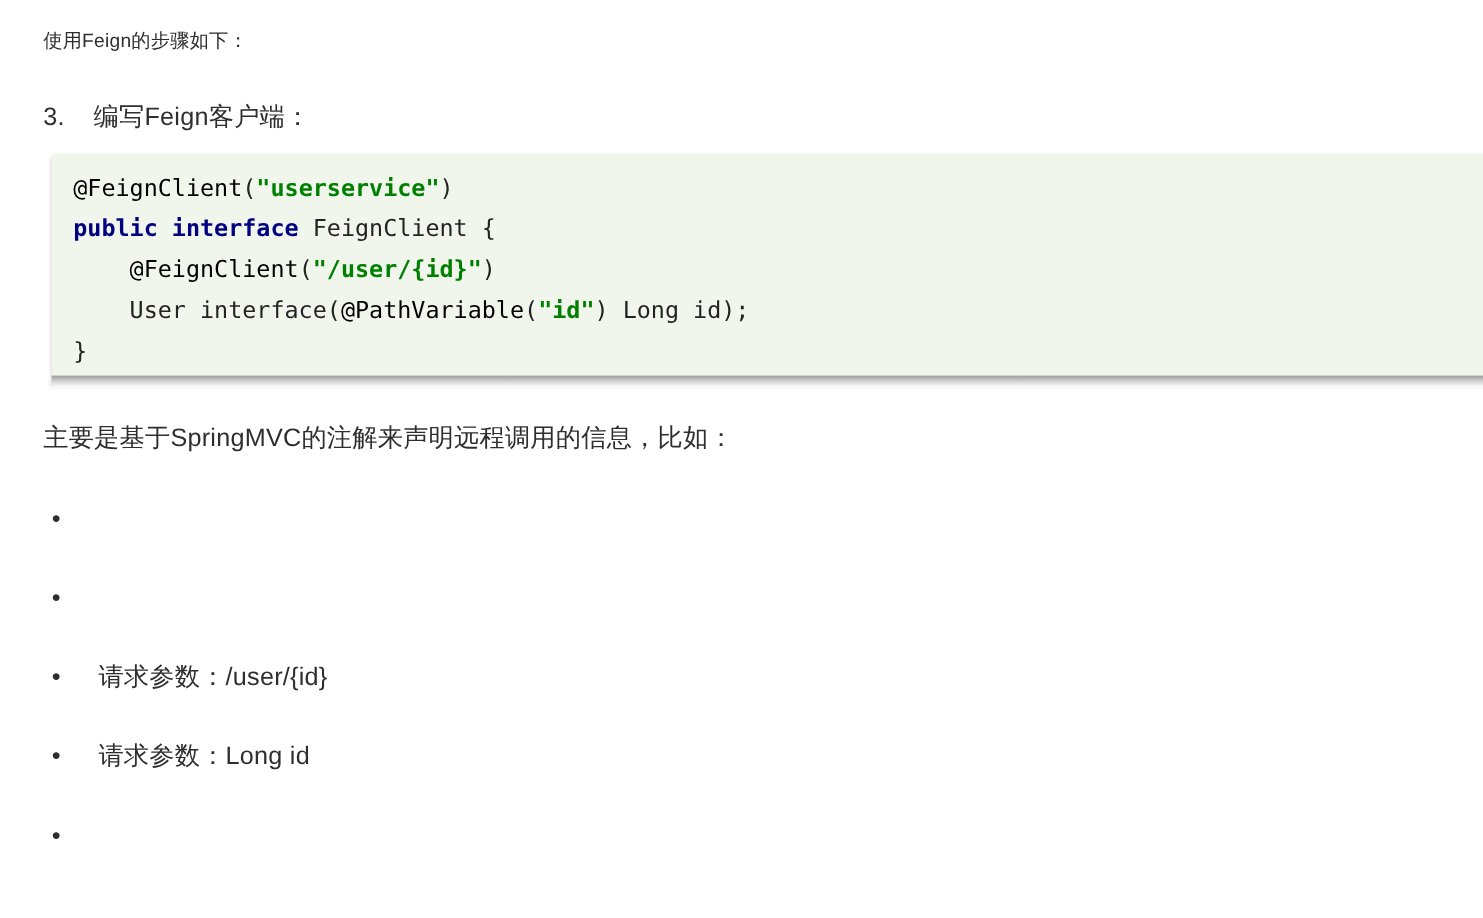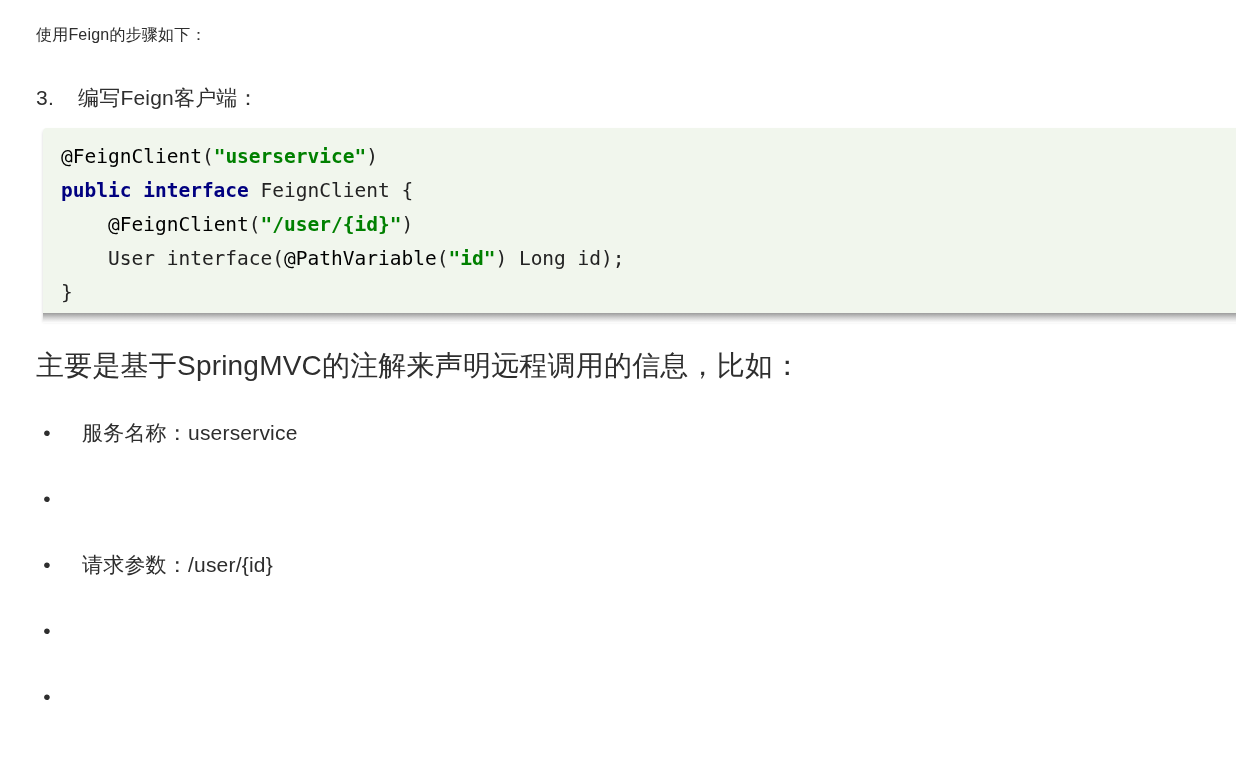"主要是基于SpringMVC的注解来声明远程调用的信息，比如：" .body-para { font-size: 28px -> 21px }
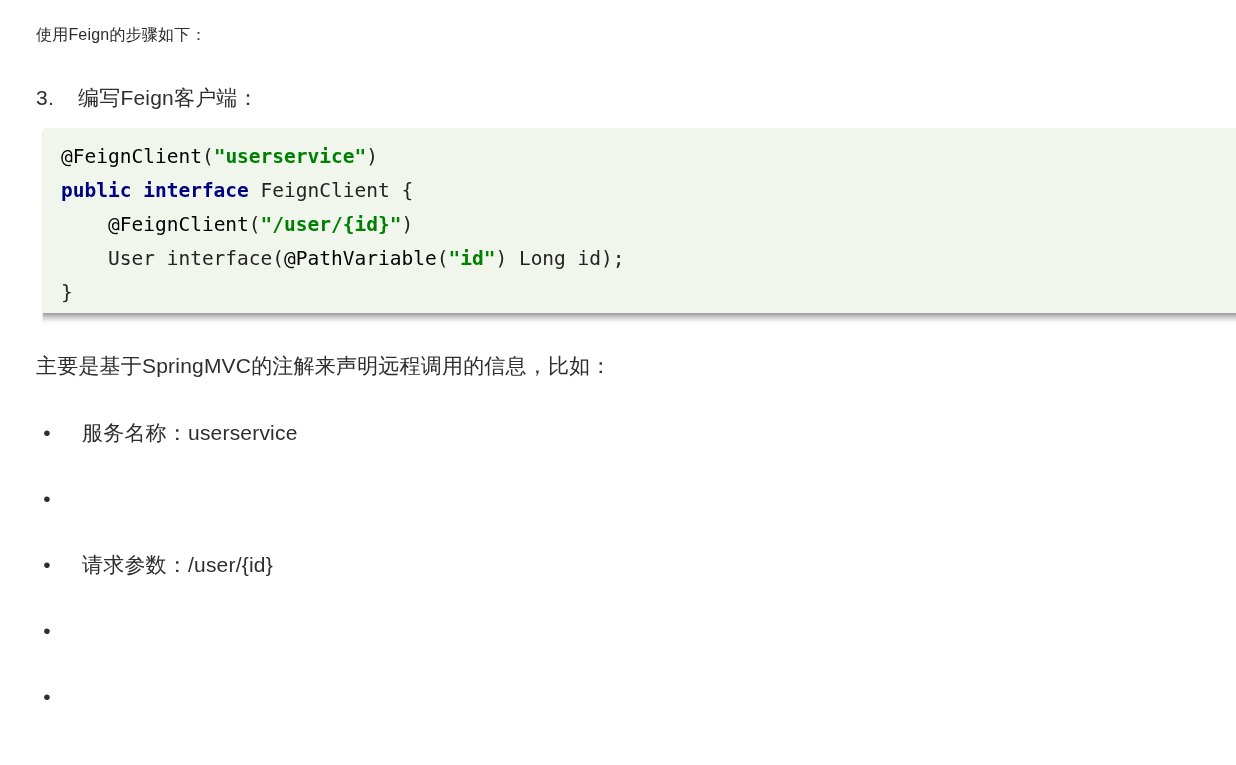"服务名称：userservice" span.bullet-text { html: <span>服务名称：userservice</span> -> none }
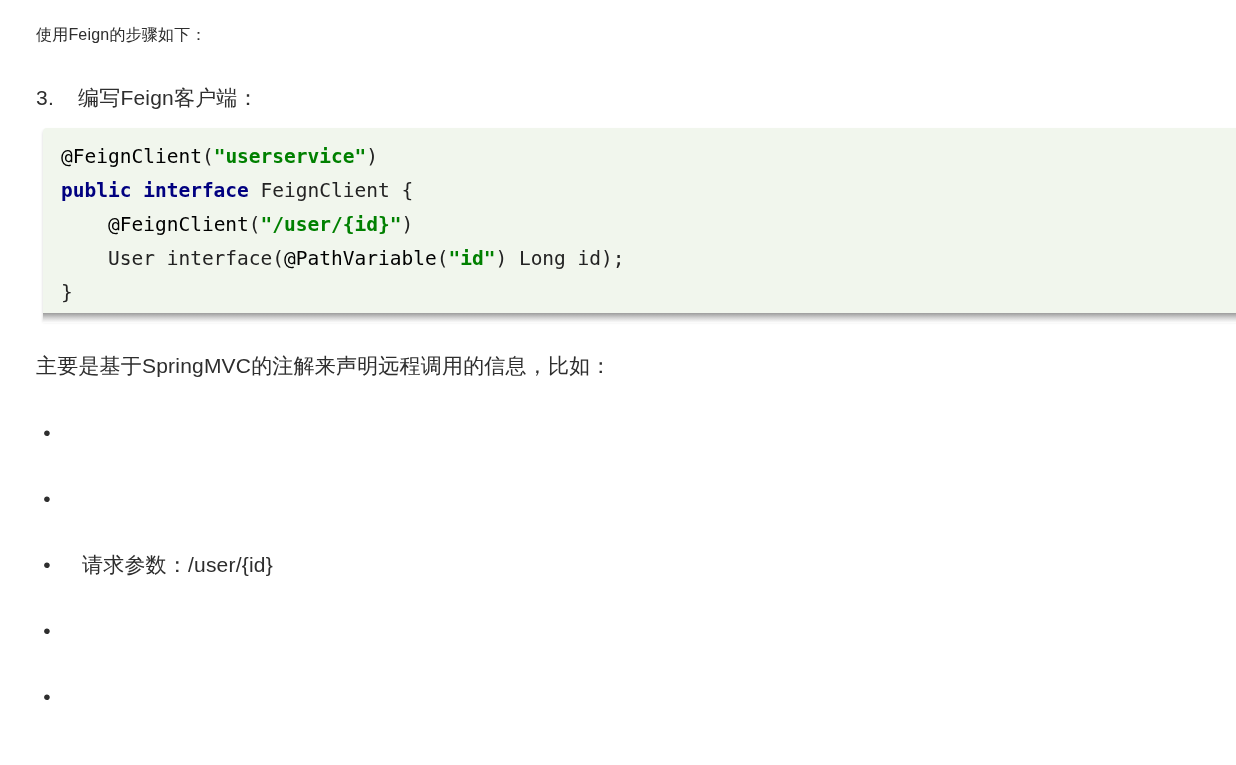"请求参数：Long id" span.bullet-text { html: none -> <span>请求参数：Long id</span> }
